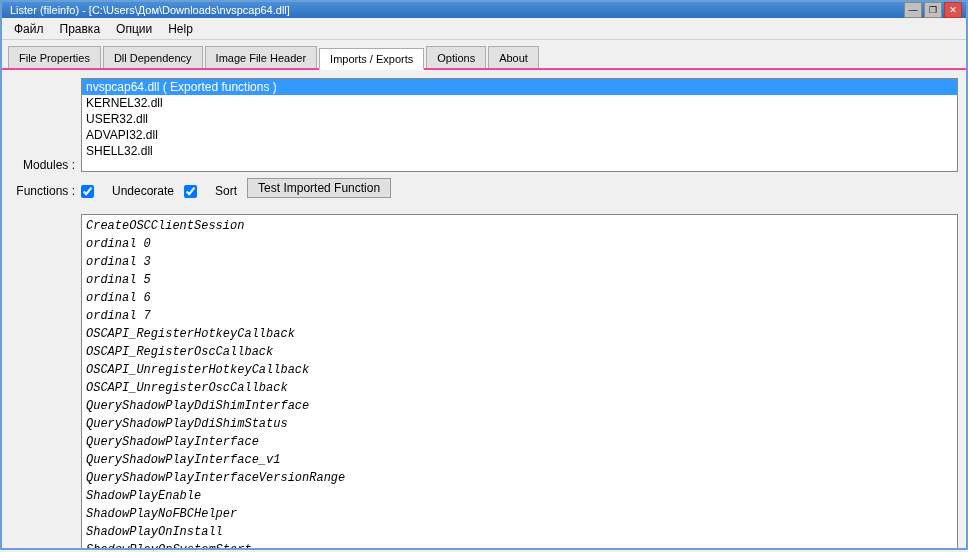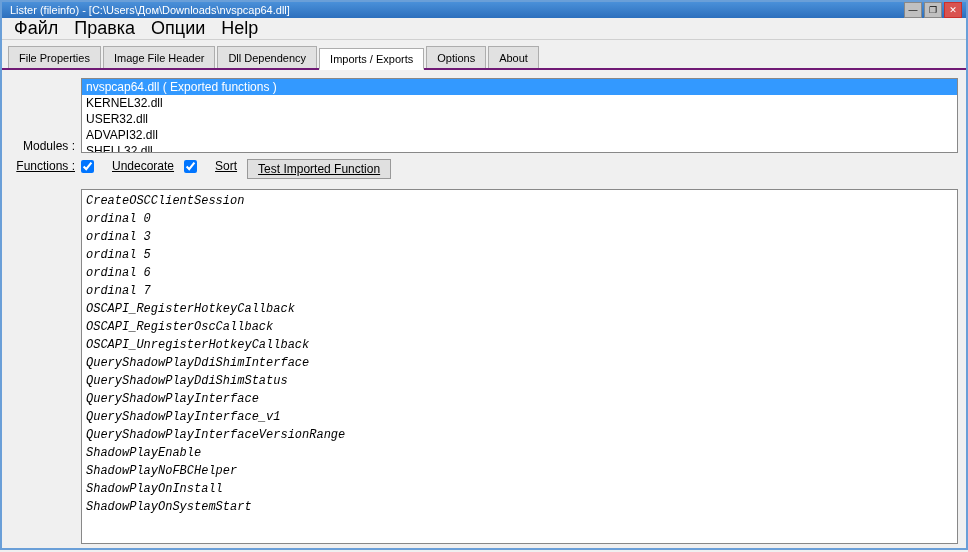"Файл" .menu-item { font-size: 18px -> 12px }
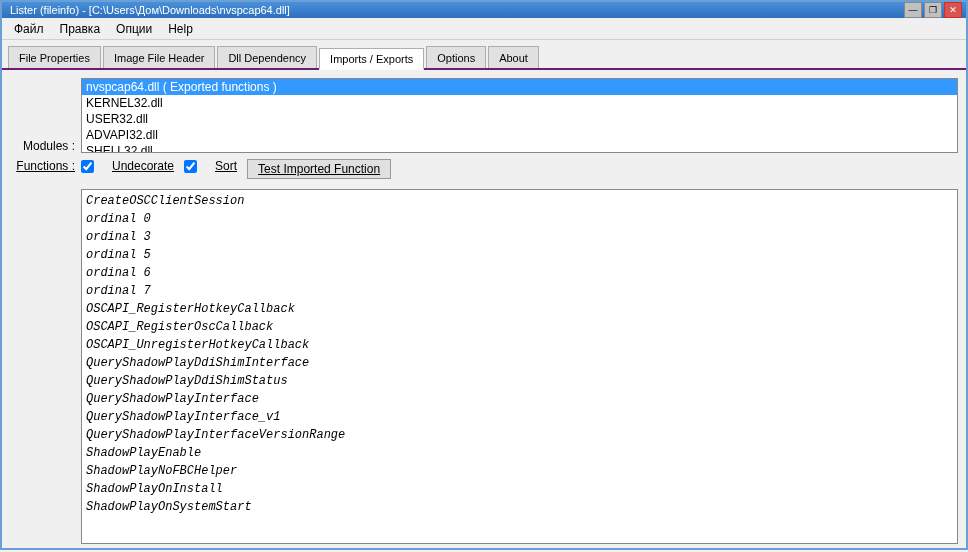"File Properties" .tab-bar { border-bottom: 2px solid #701a75 -> 2px solid #ec4899 }
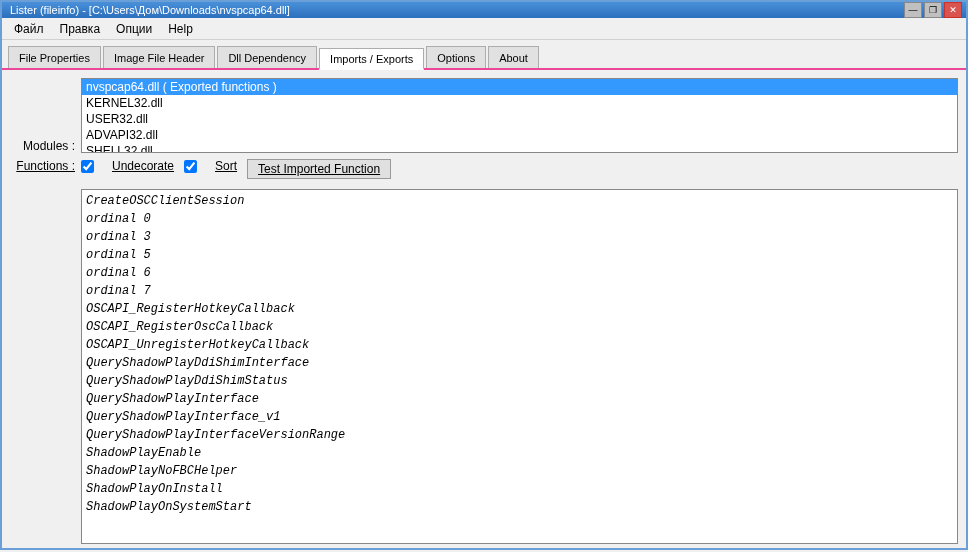"Image File Header" div.tab { order: before "Dll Dependency" -> after "Dll Dependency" }
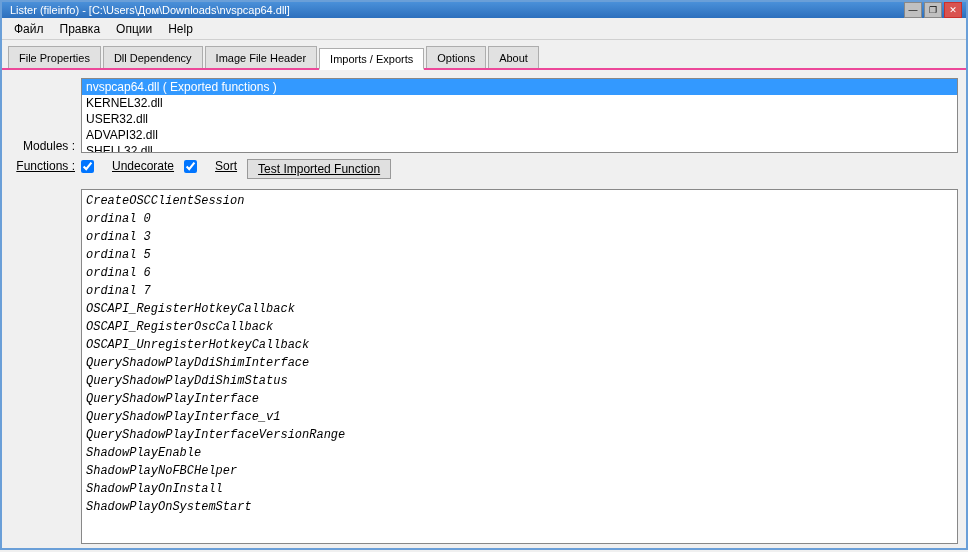"nvspcap64.dll ( Exported functions )" .modules-list { height: 75px -> 94px }
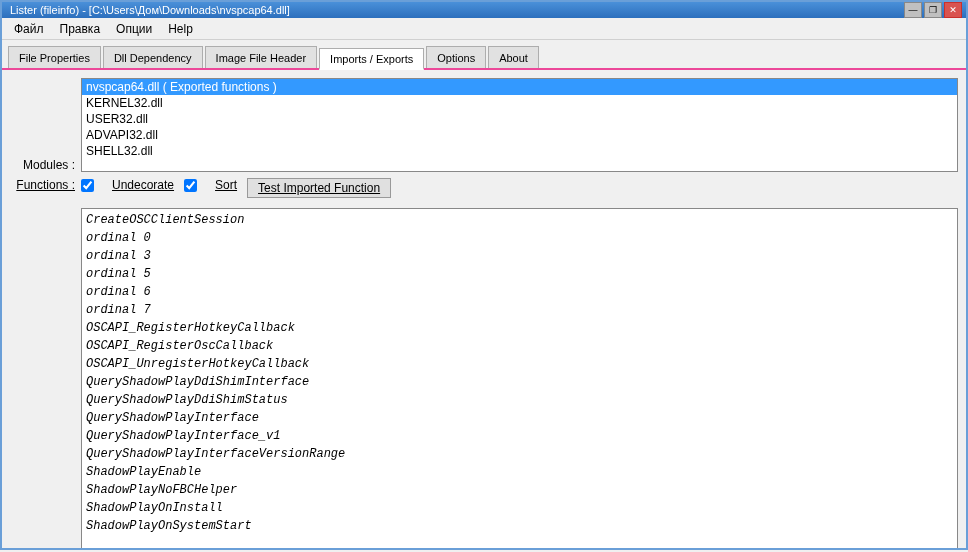"Functions :" .functions-row { align-items: flex-start -> flex-end; margin-bottom: 10px -> 16px; text-decoration: underline -> none }
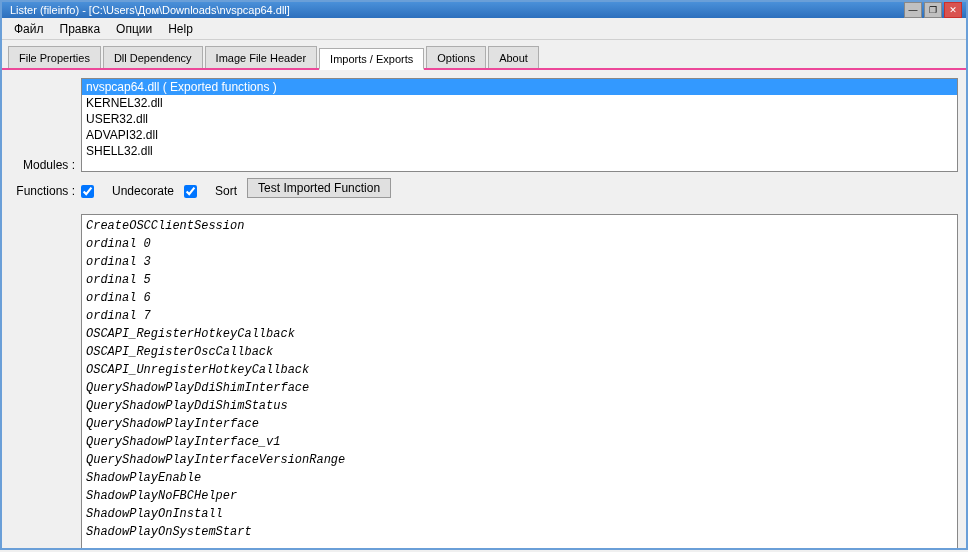"OSCAPI_UnregisterOscCallback" div.function-item { html: none -> <div>OSCAPI_UnregisterOscCallback</div> }
